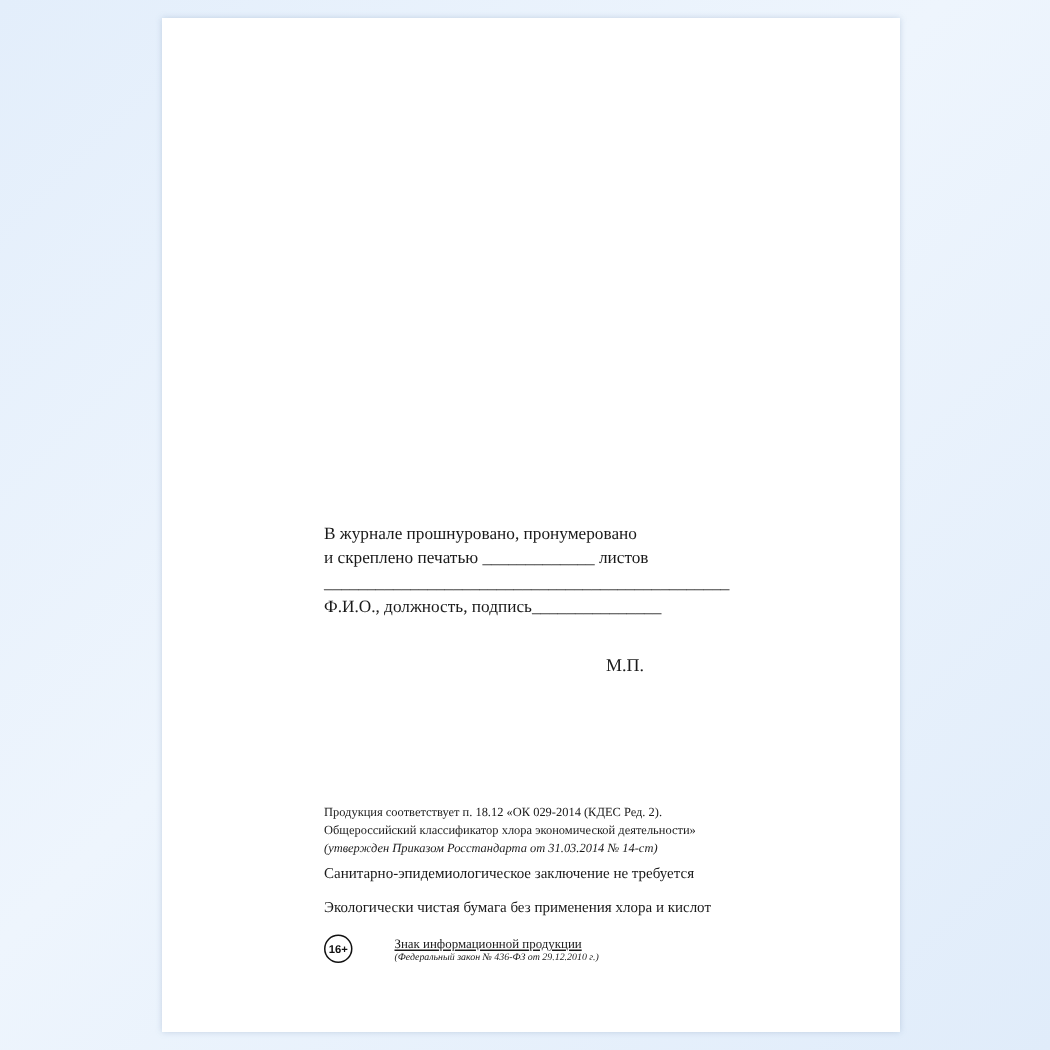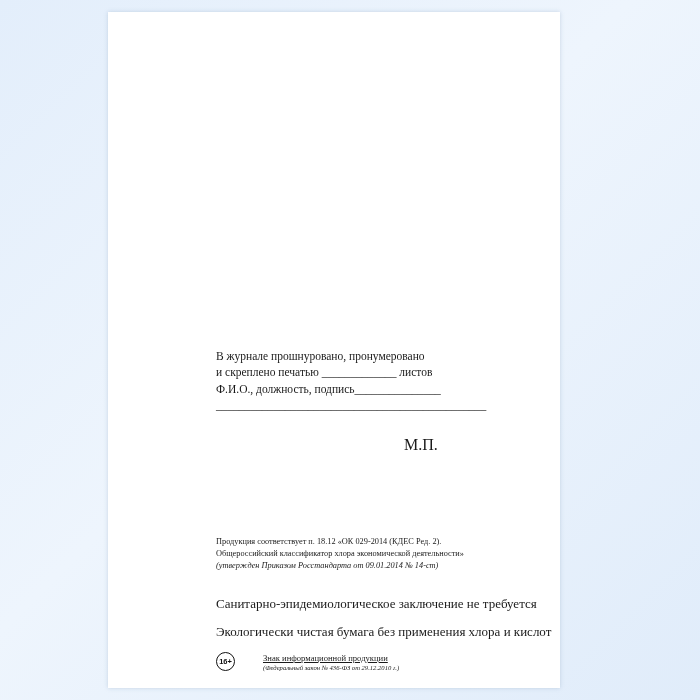"В журнале прошнуровано, пронумеровано" .page { width: 452px -> 492px }
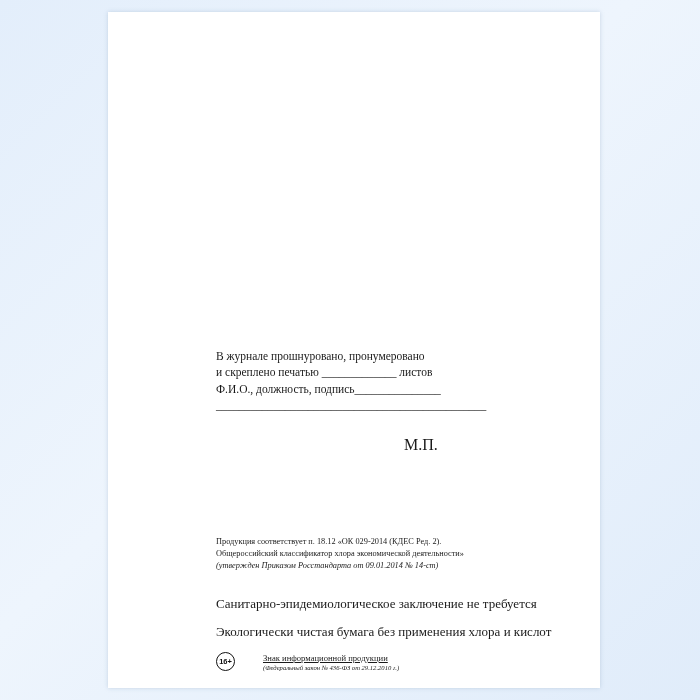"Ф.И.О., должность," div.line { order: before "________________________________________" -> after "________________________________________" }
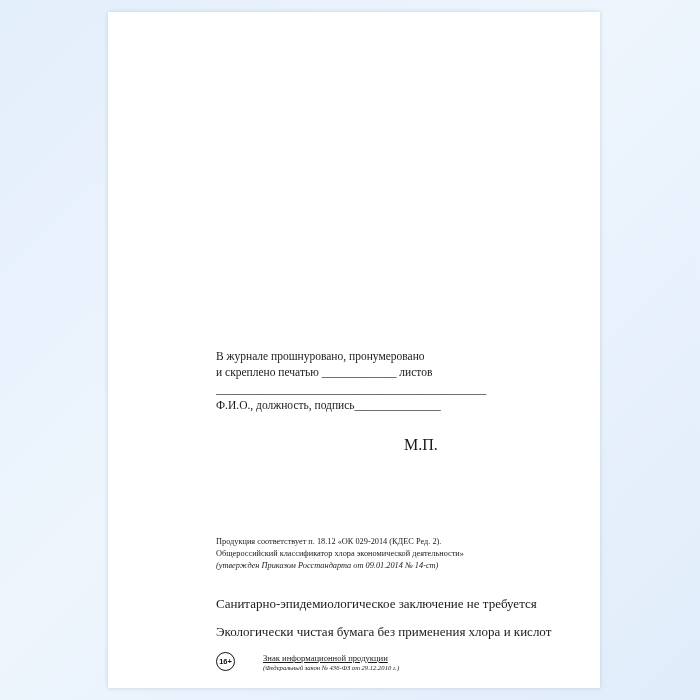"М.П." .mp { font-size: 16px -> 12px }
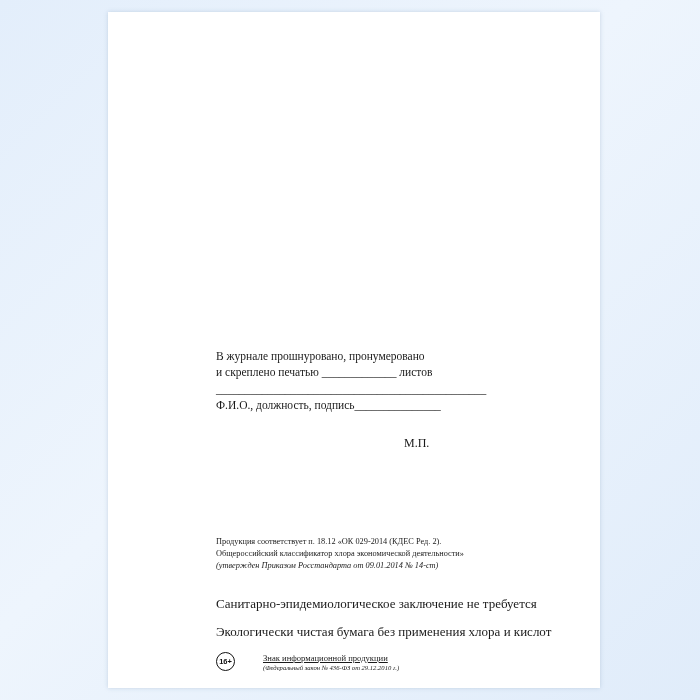"Продукция соответствует п. 18.12 «ОК" .footer .para { margin-bottom: 24px -> 5px }
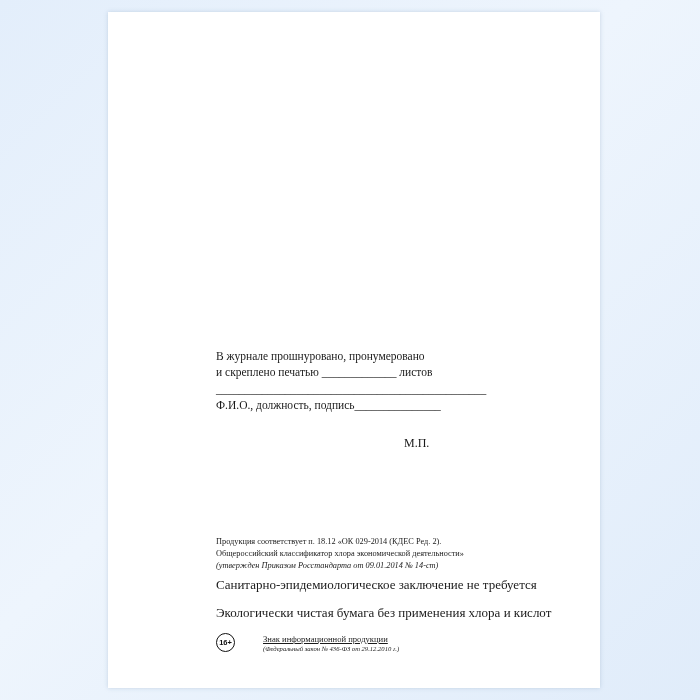"(утвержден Приказом Росстандарта от" div.ital { text: 09.01.2014 -> 31.03.2014 }
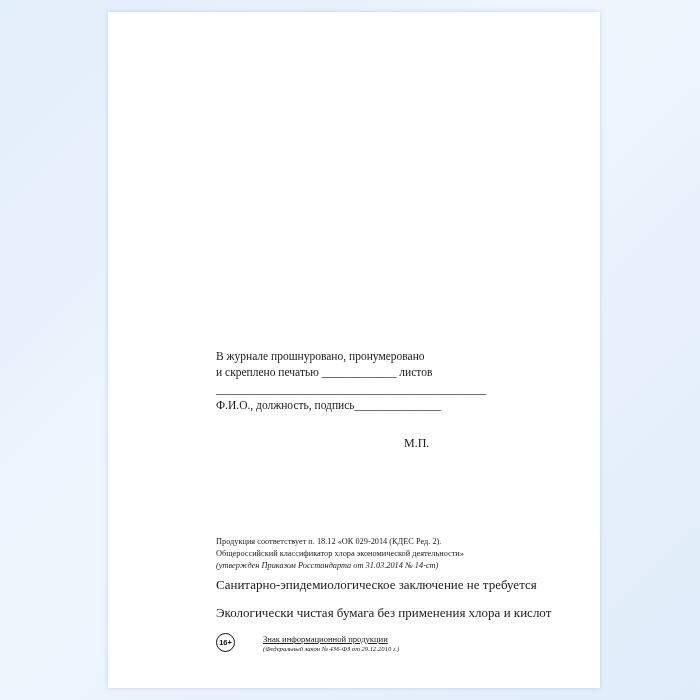"Санитарно-эпидемиологическое заключение" .footer .single { font-size: 13px -> 10px }
